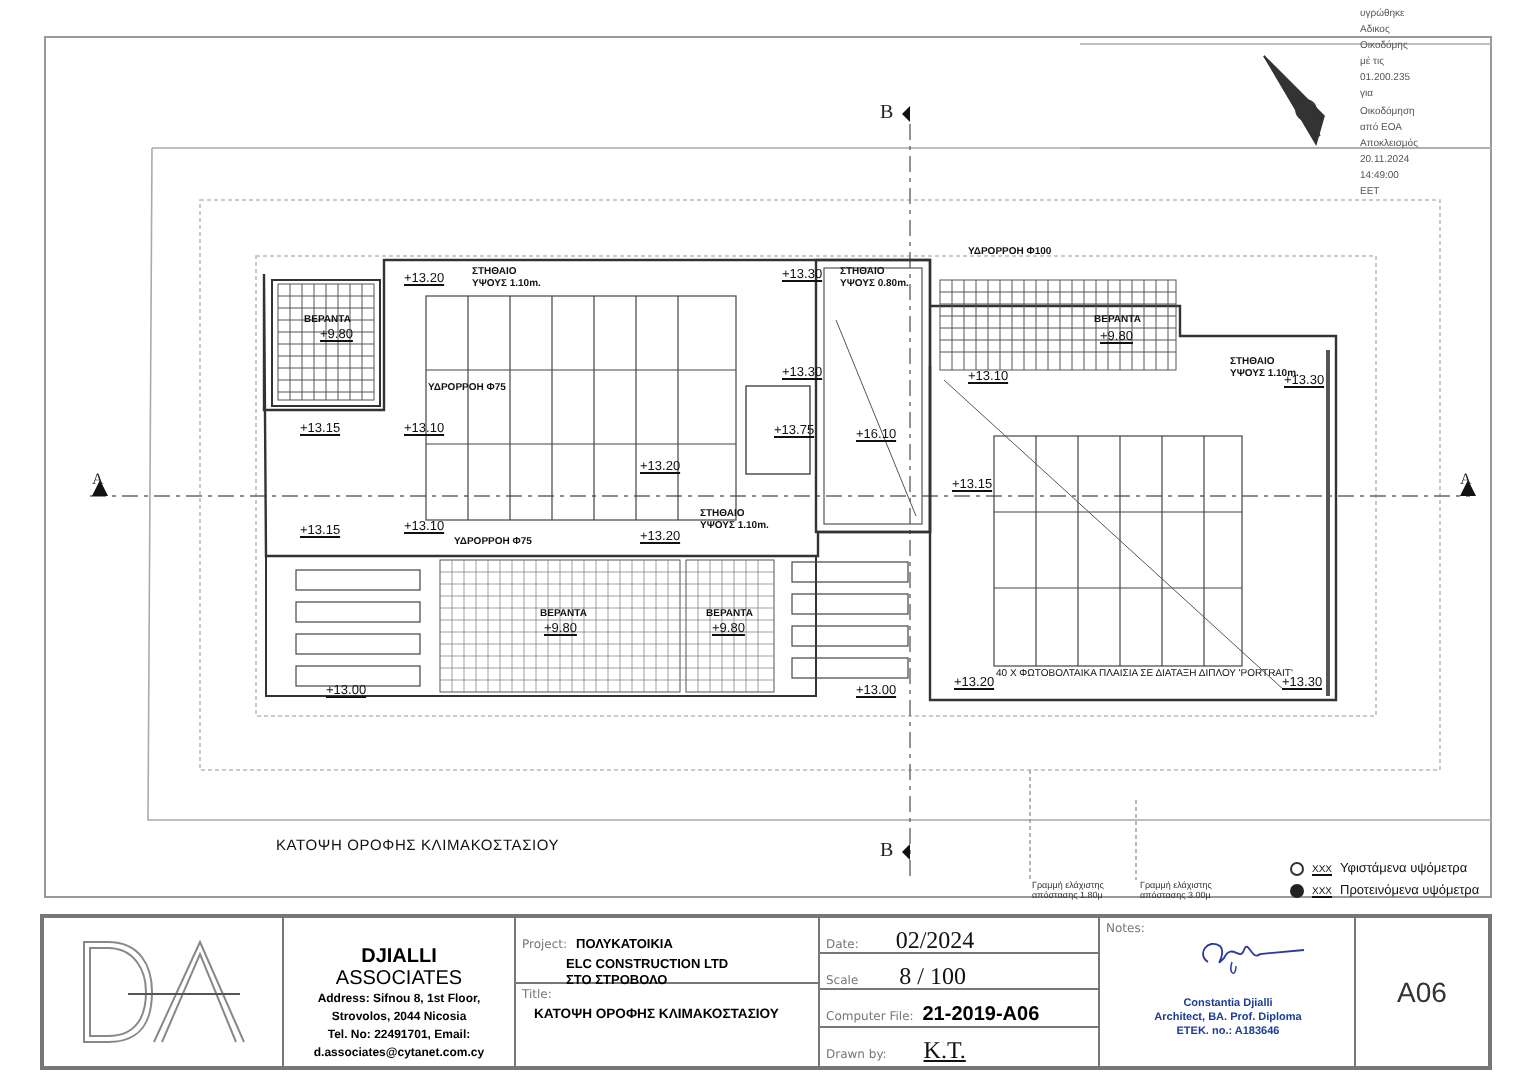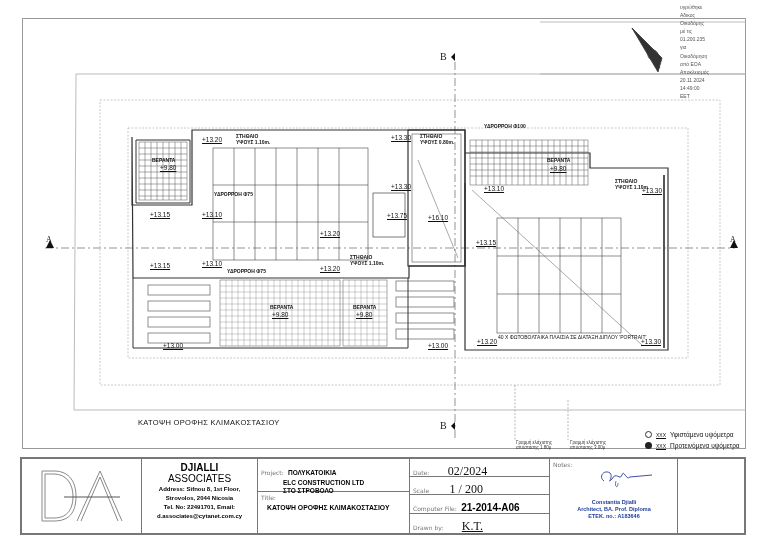"DJIALLI" div.cell { padding-top: 3px -> 14px }
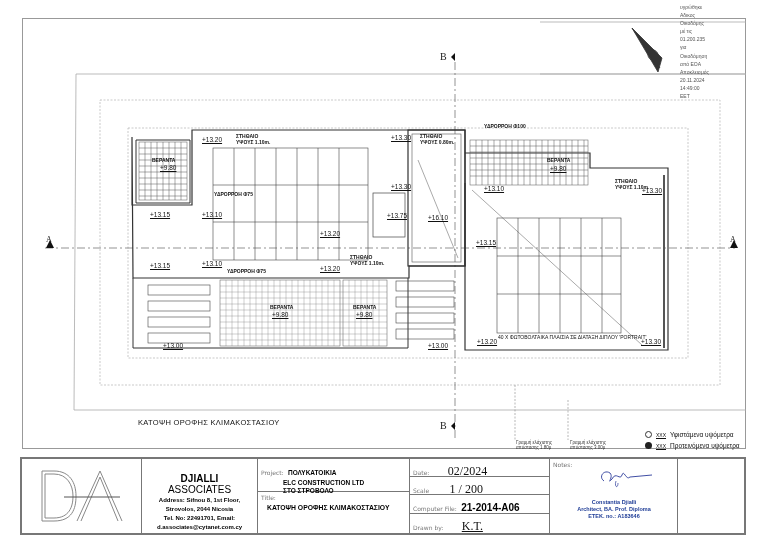"1 / 200" span.serif-val { text: 1 / 200 -> 8 / 100 }
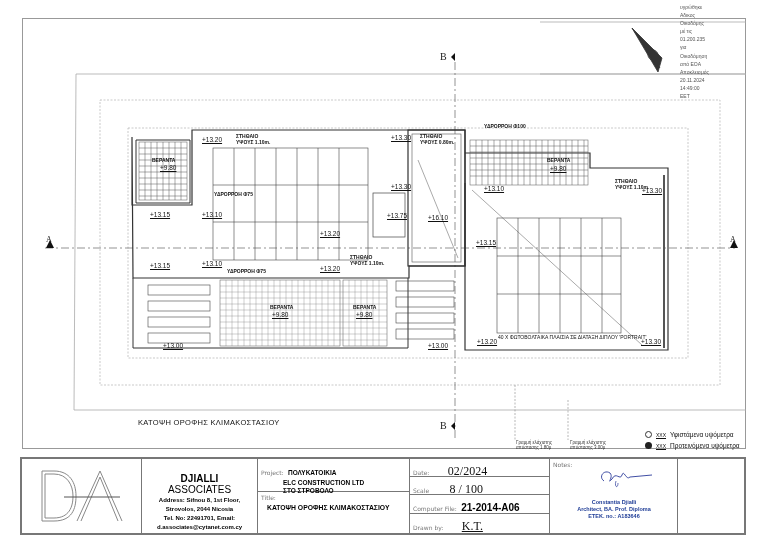"A06" div.cell { html: none -> <div> <span>A06</span> </div> }
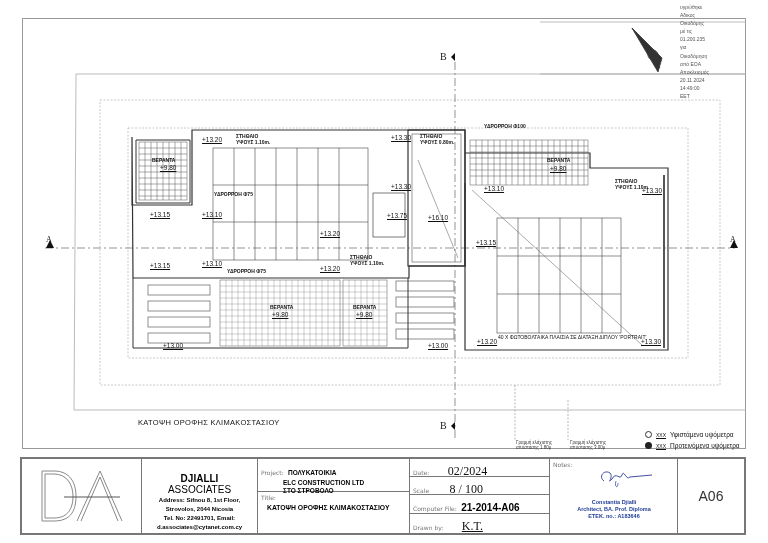"21-2014-A06" span { text: 21-2014-A06 -> 21-2019-A06 }
